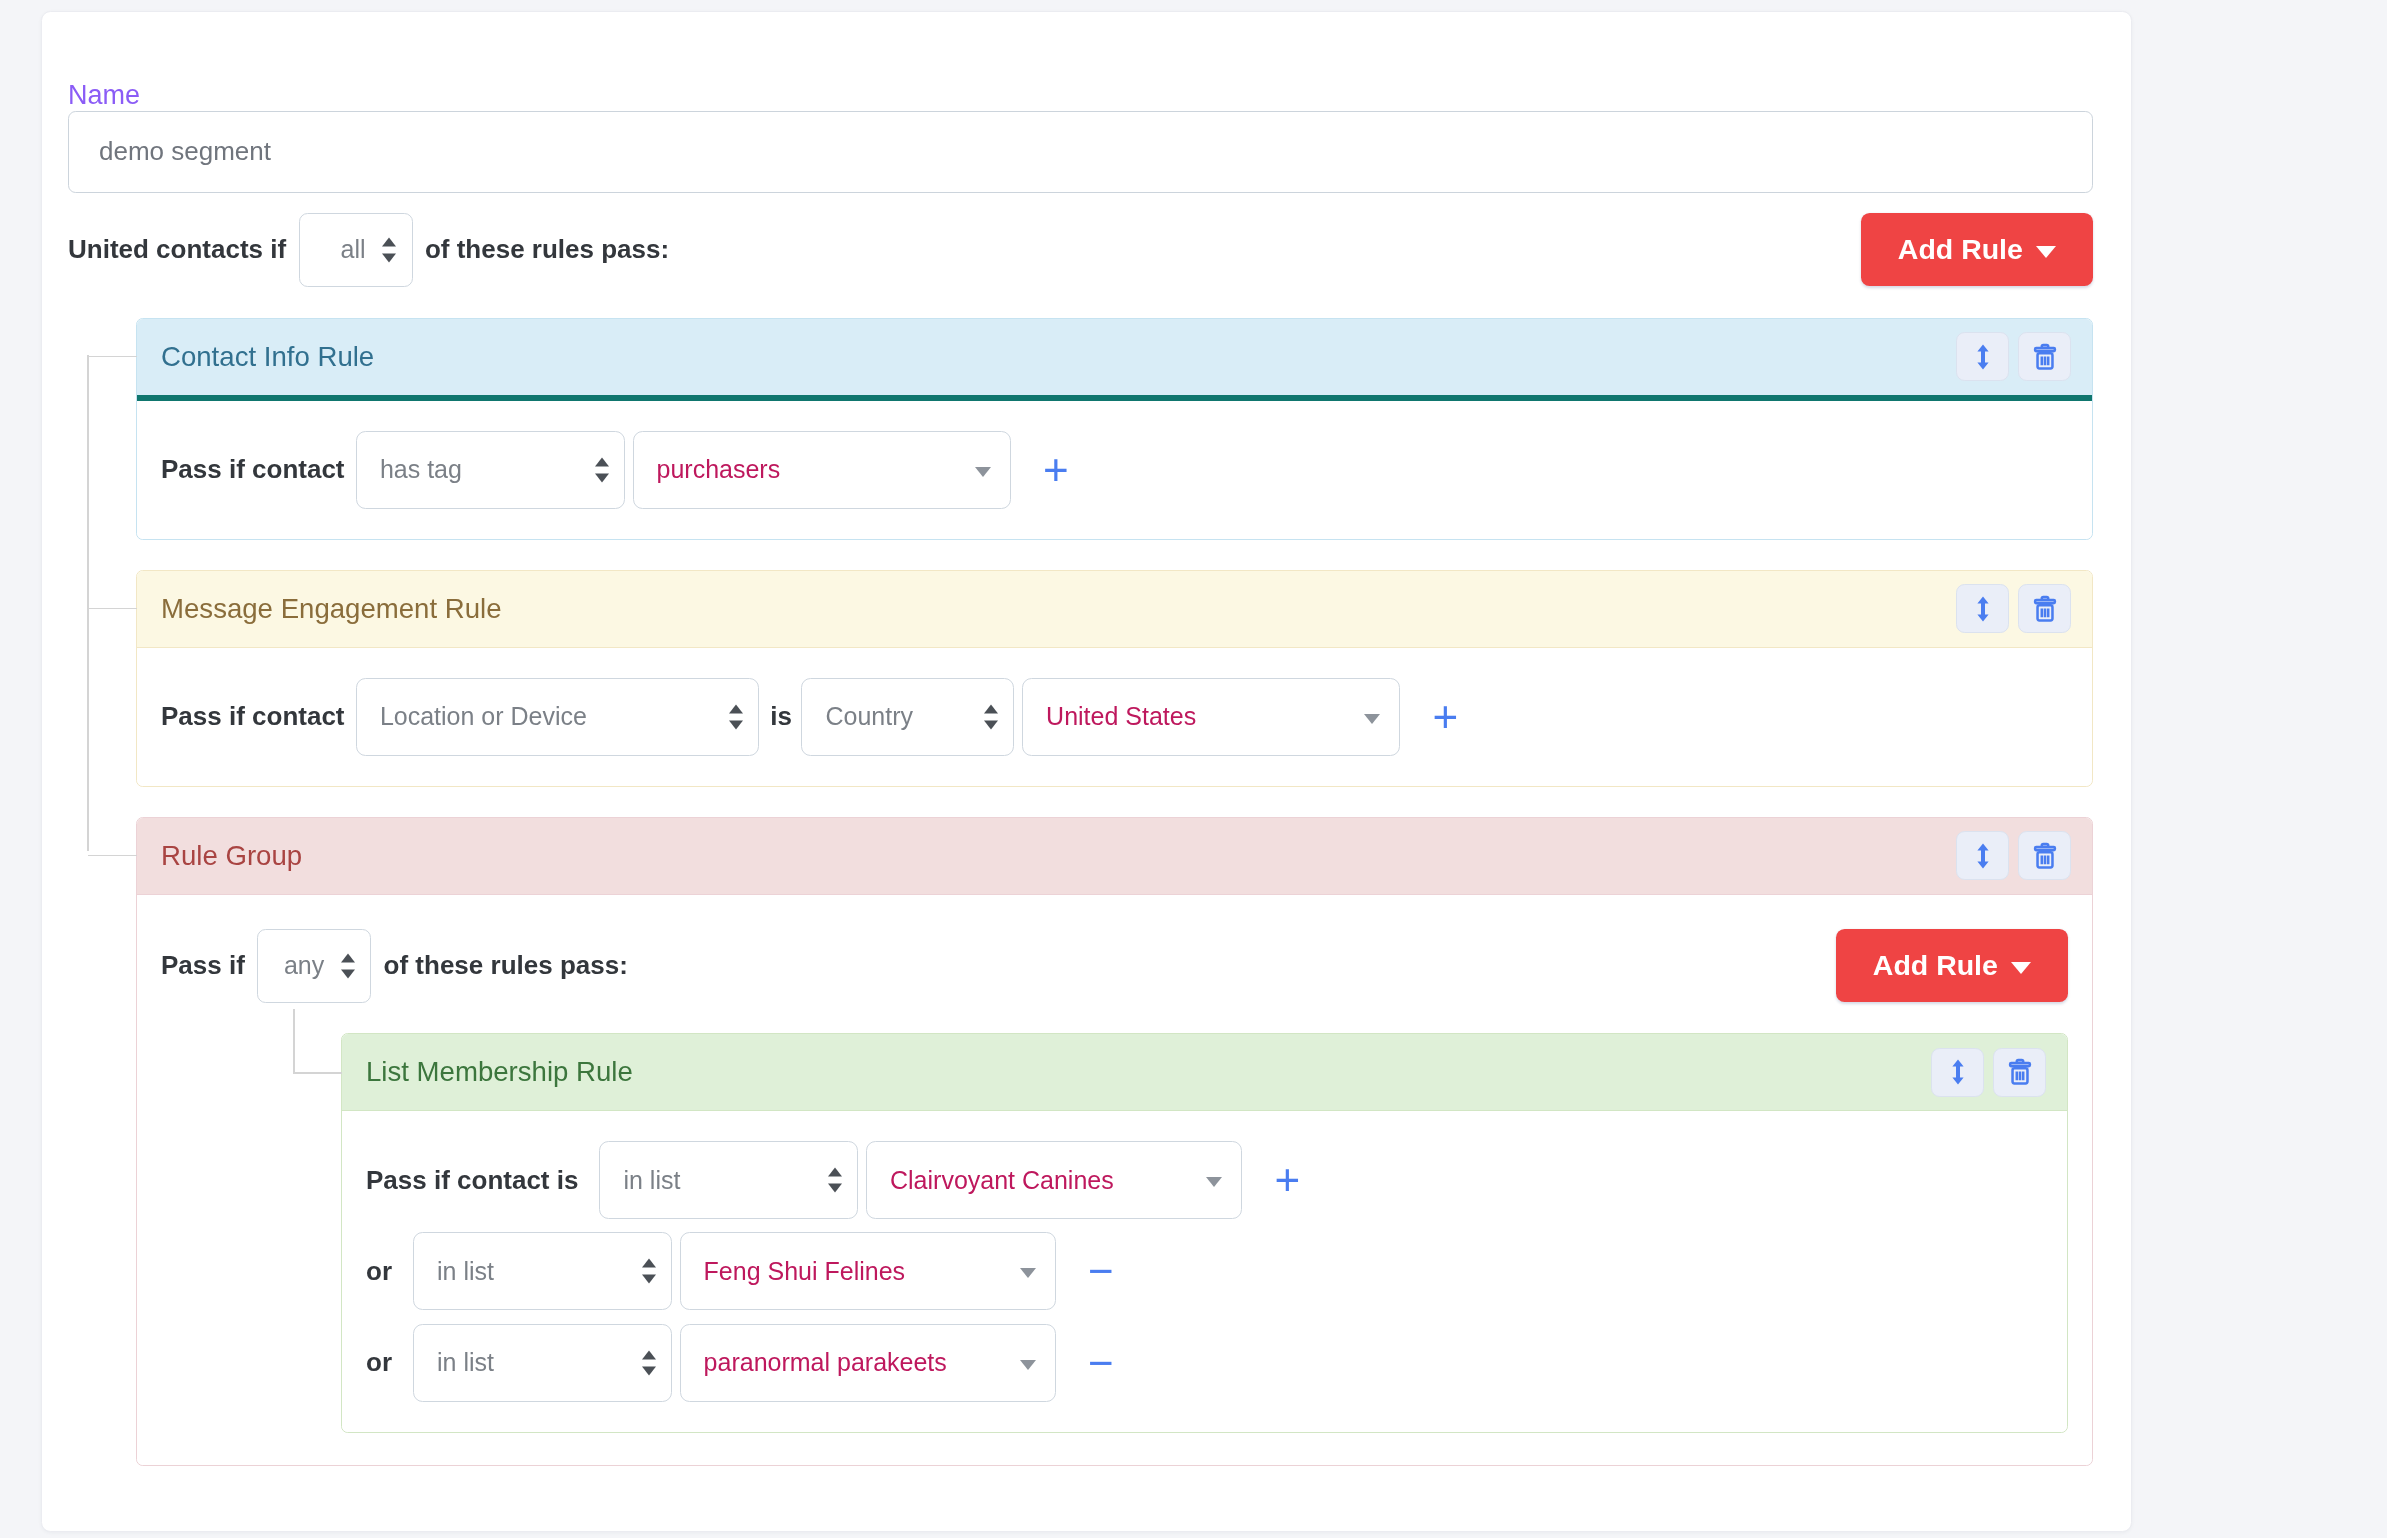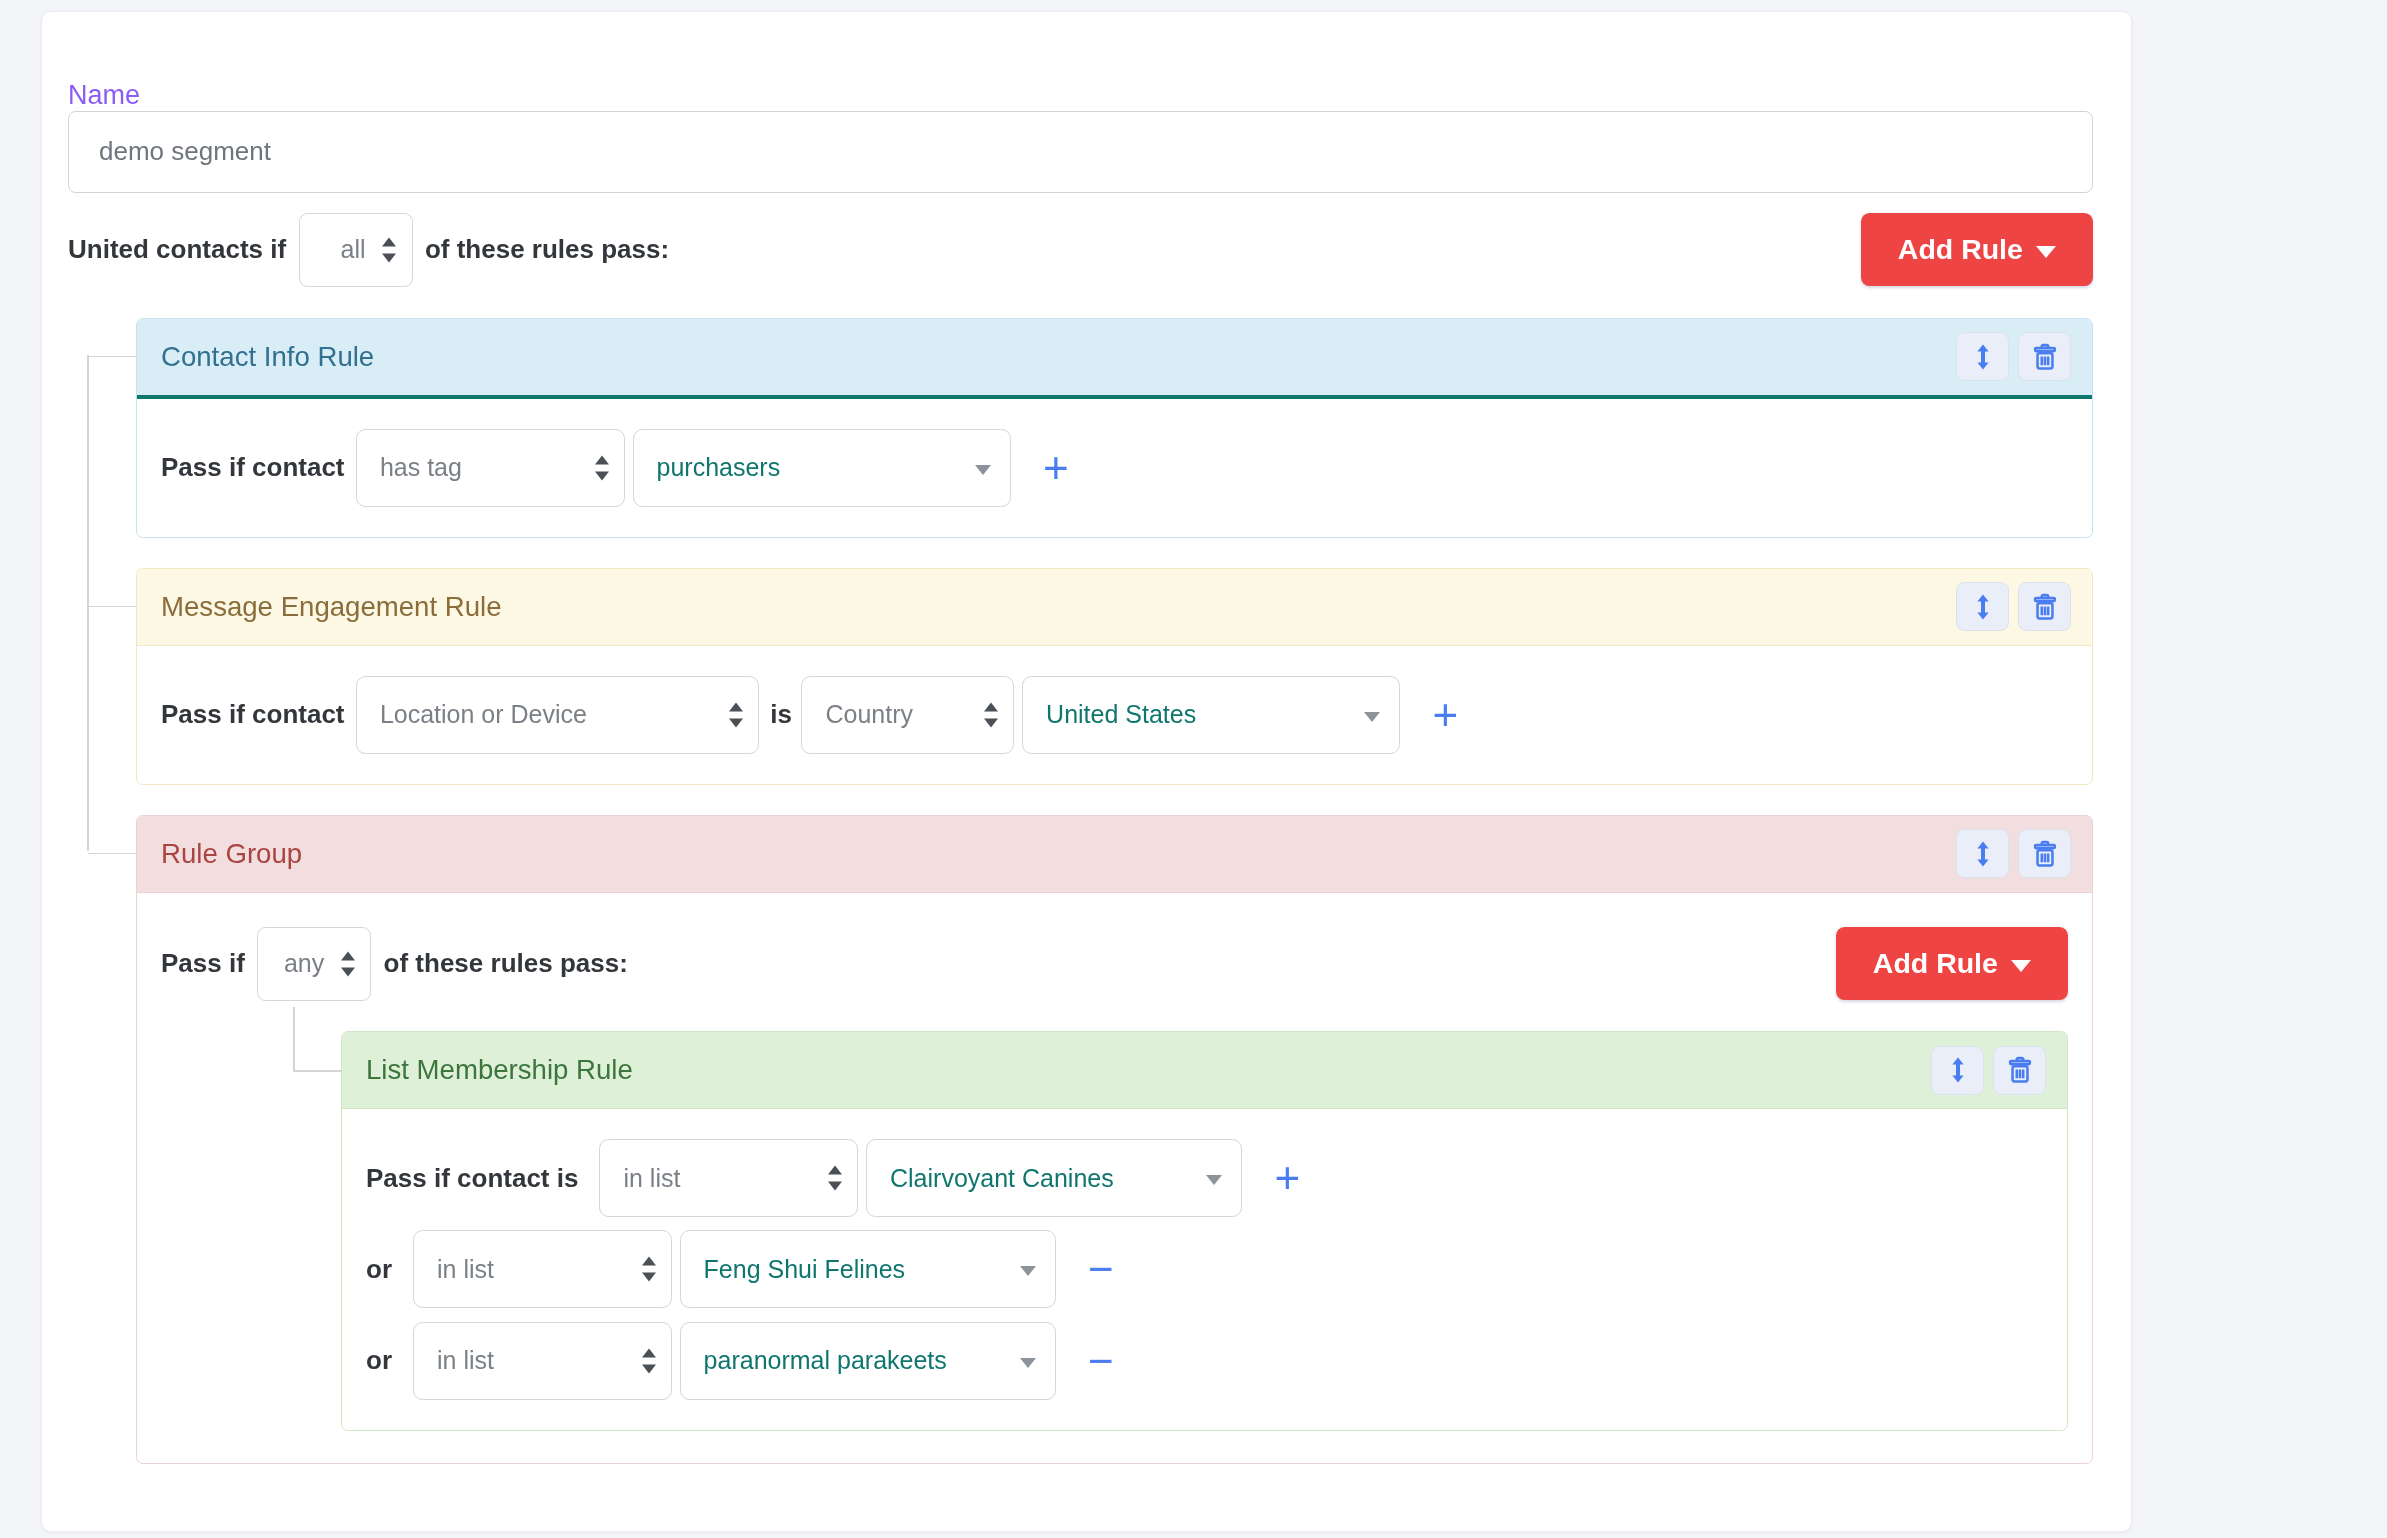"Contact Info Rule" .info .rule-header { border-bottom: 4px solid #0f766e -> 6px solid #0f766e }
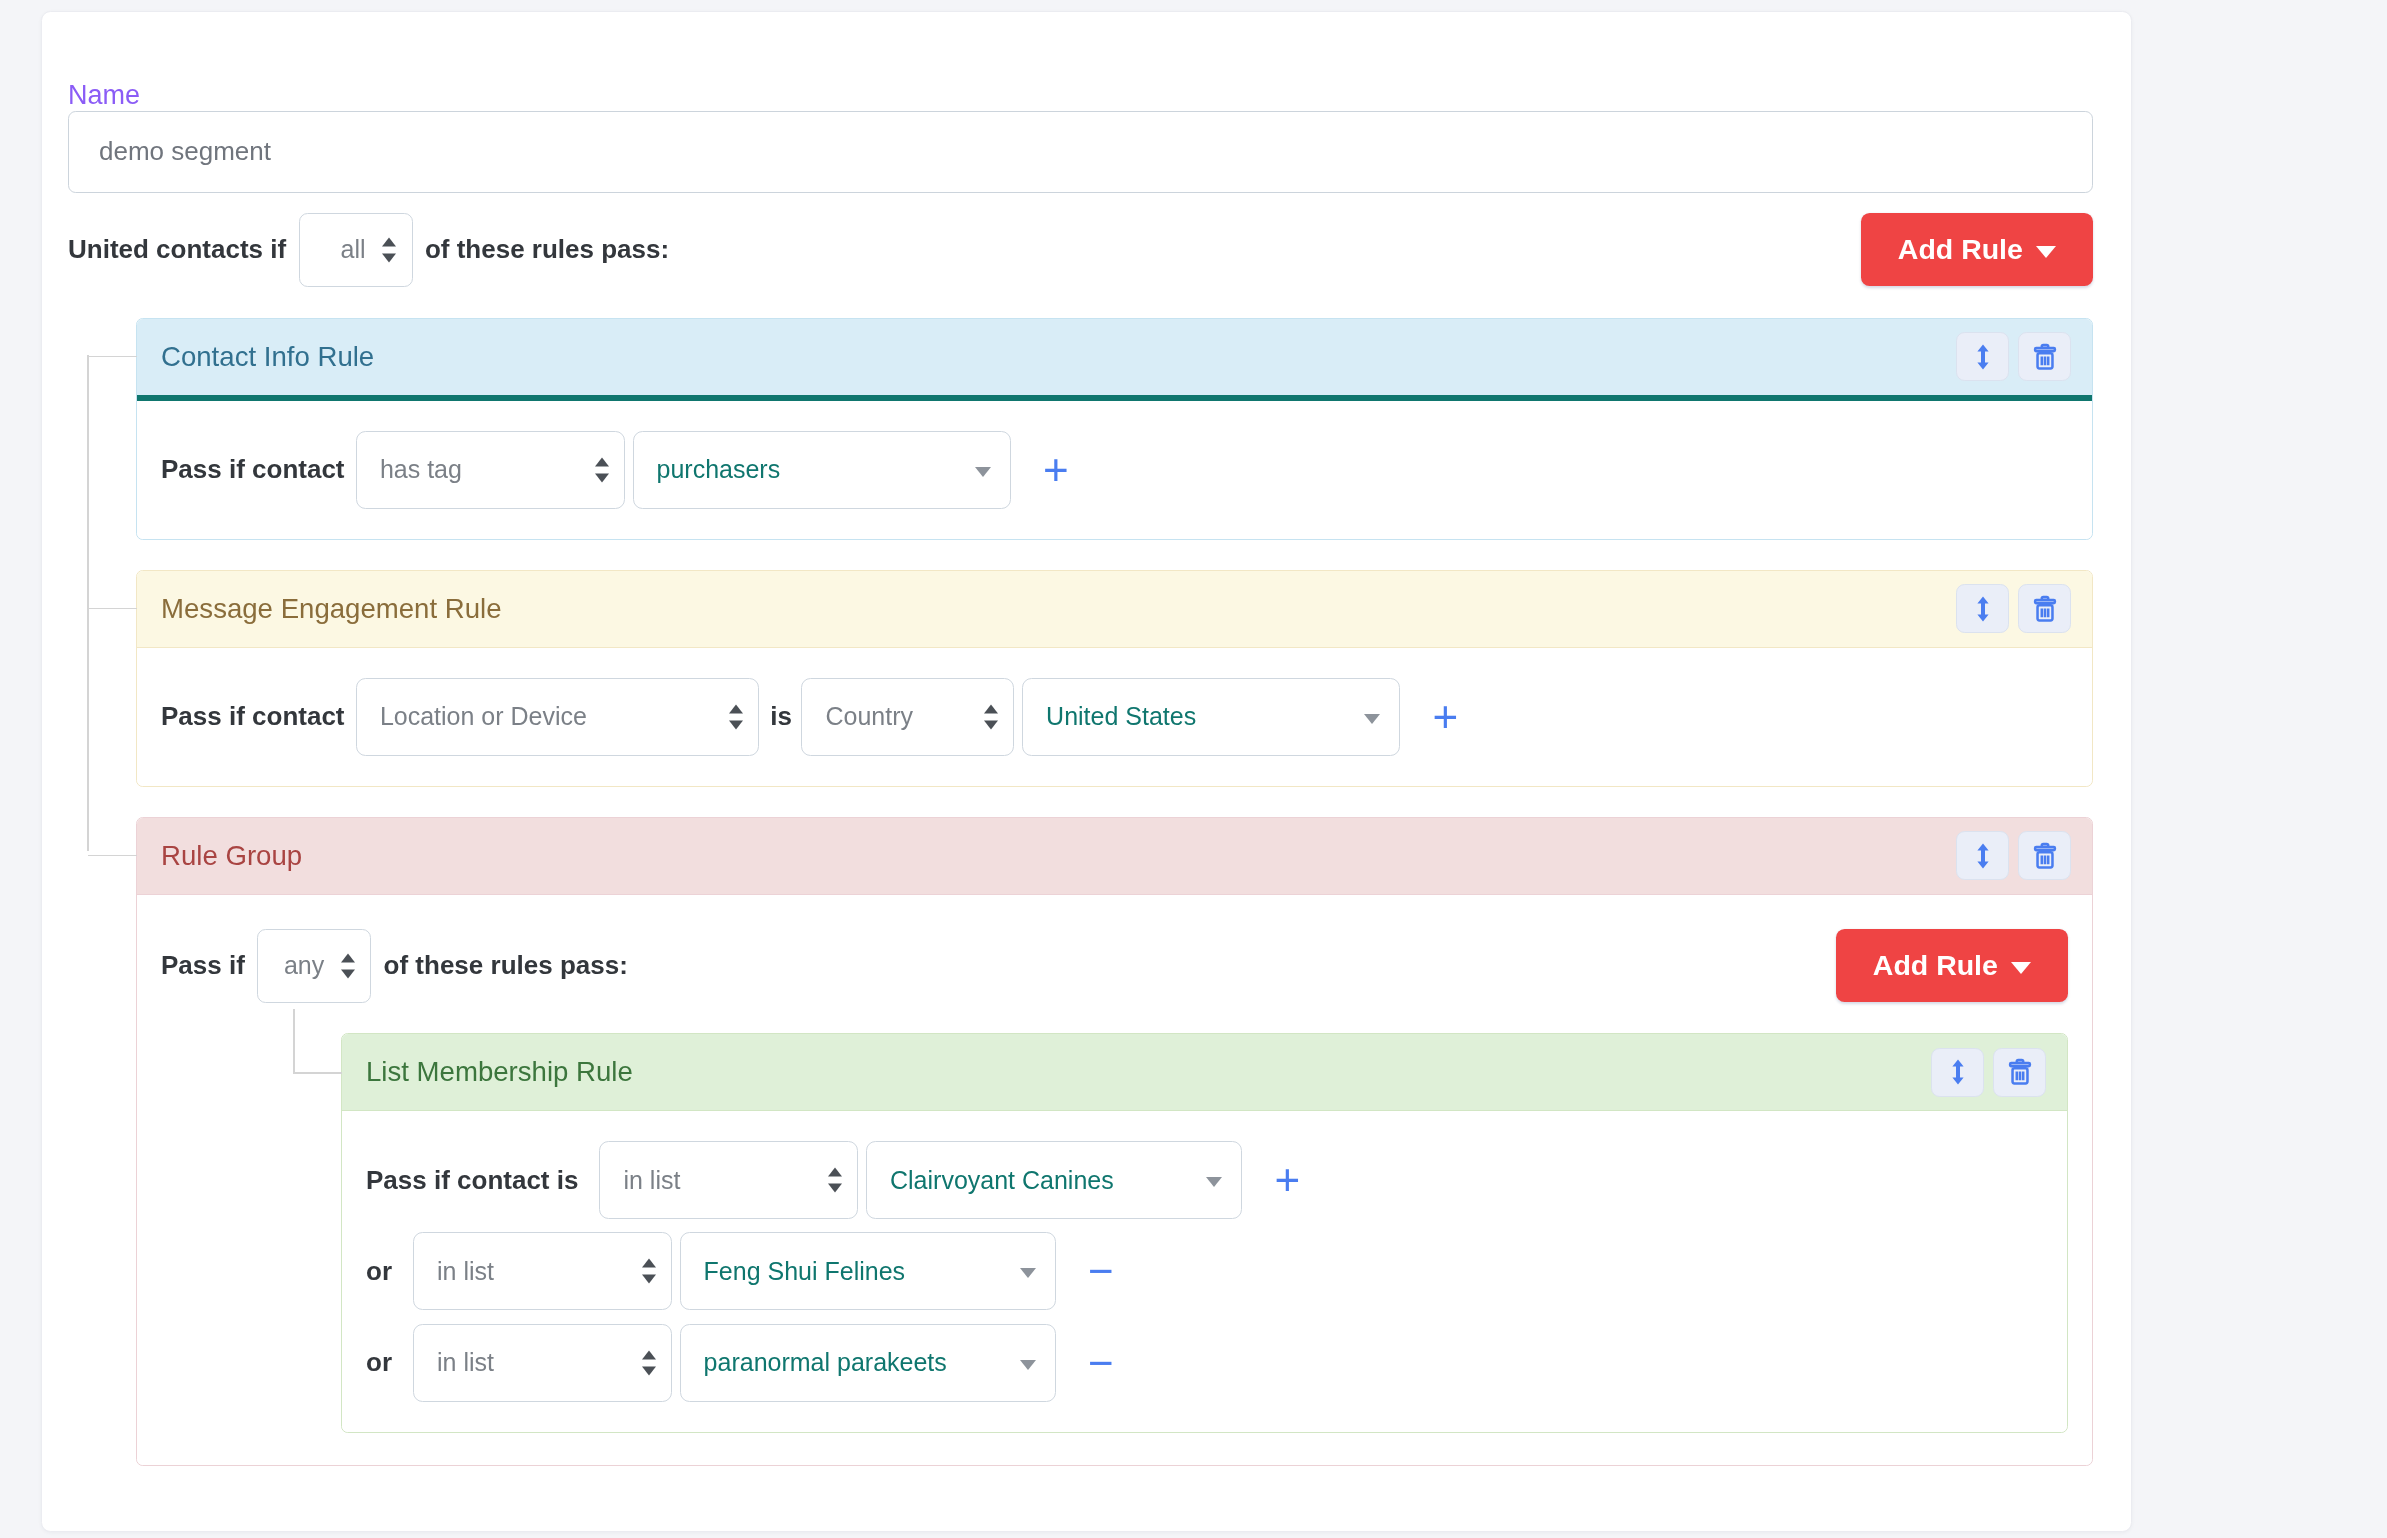"purchasers" .sel.dark { color: #0f766e -> #be185d }
